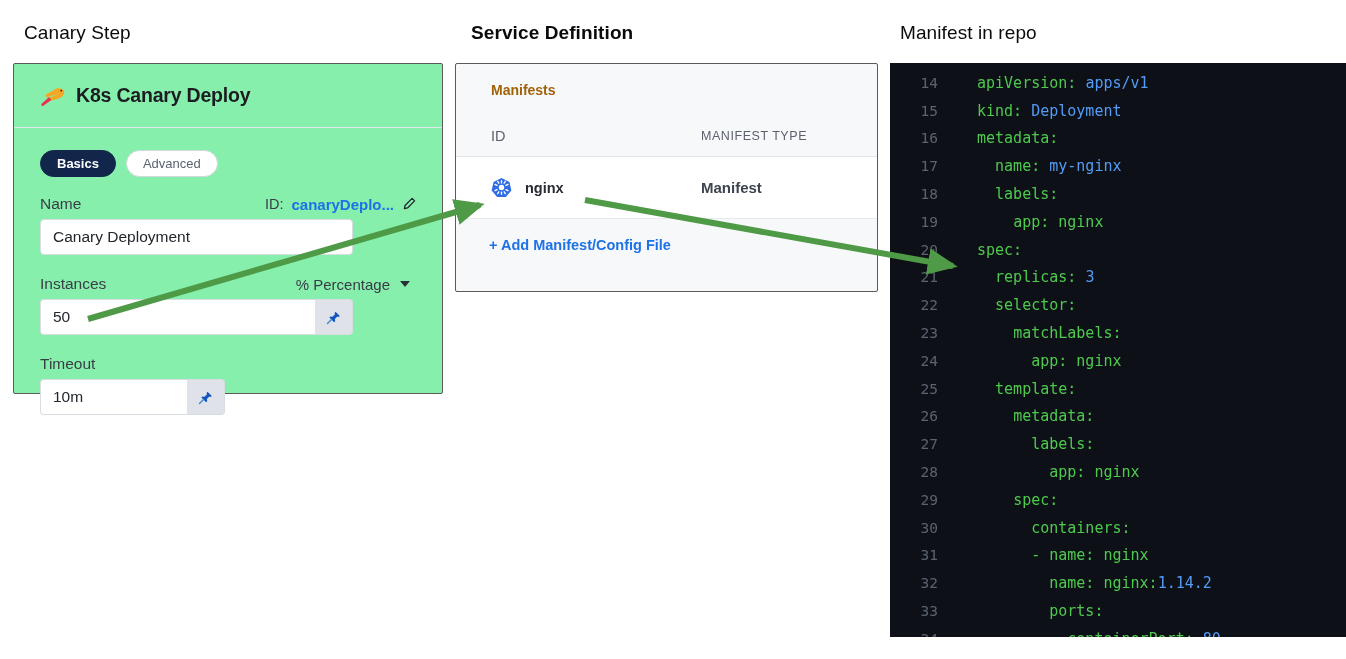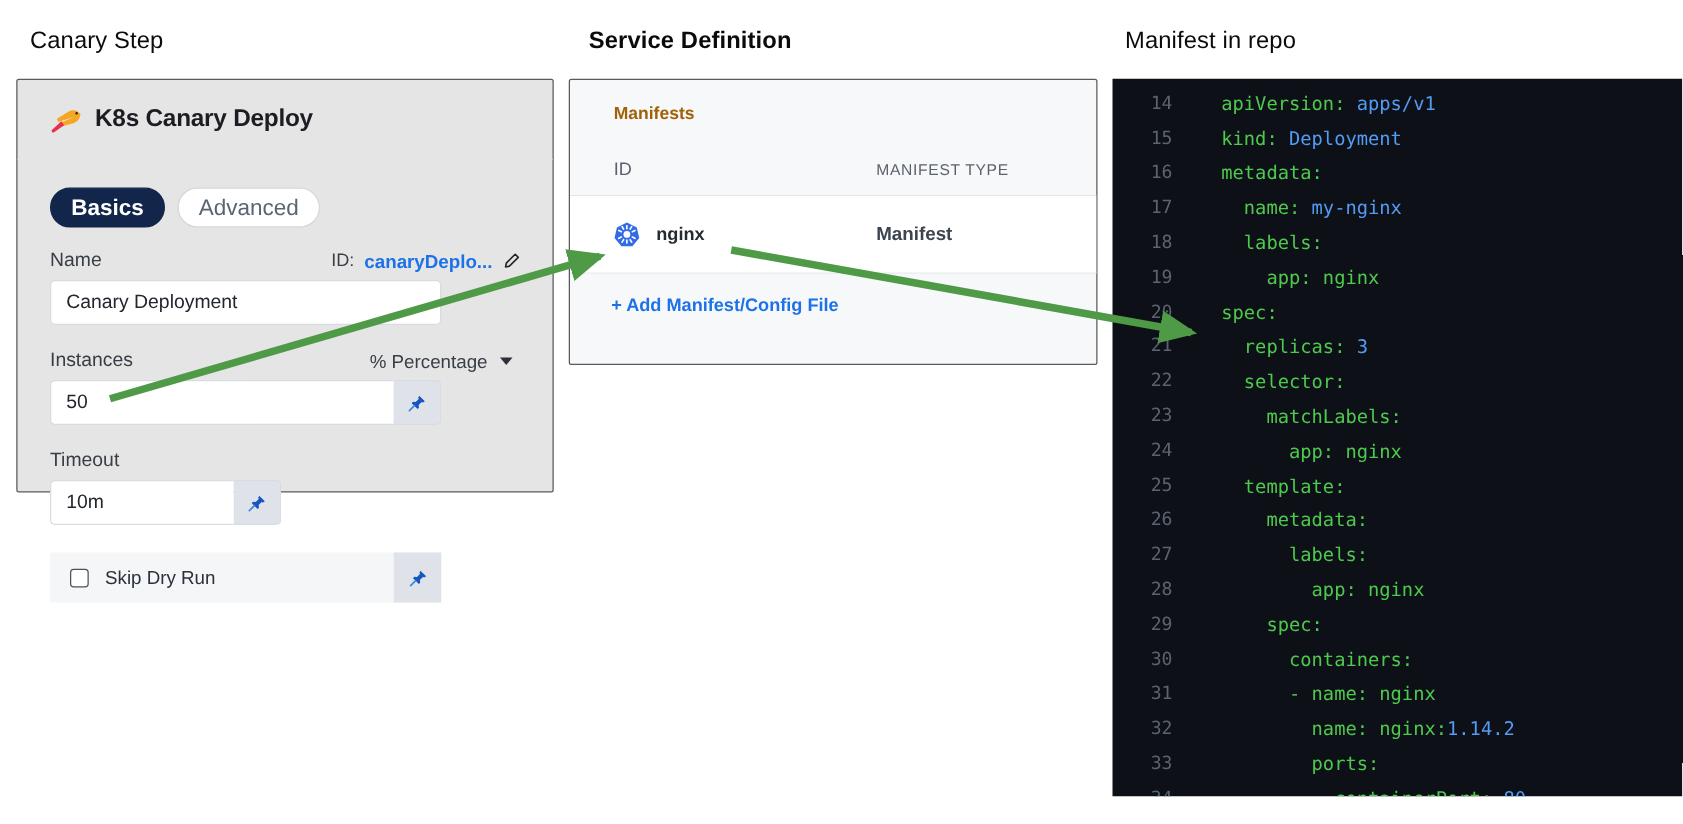"K8s Canary Deploy" #canary-card { background: #e5e5e5 -> #86efac }
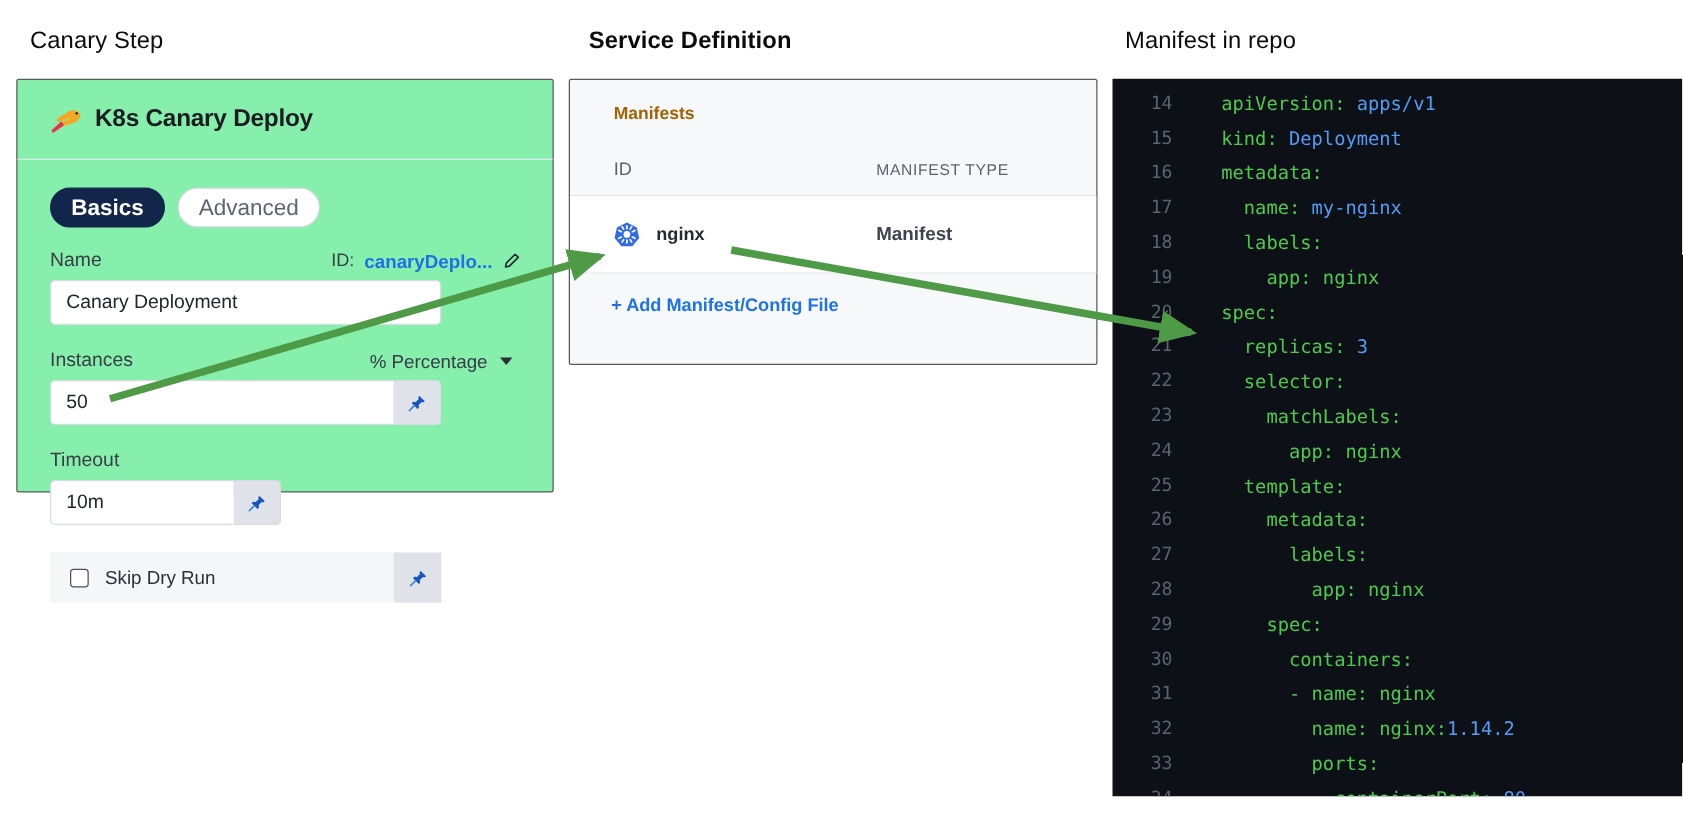"Basics" .pill { font-size: 18px -> 13px }
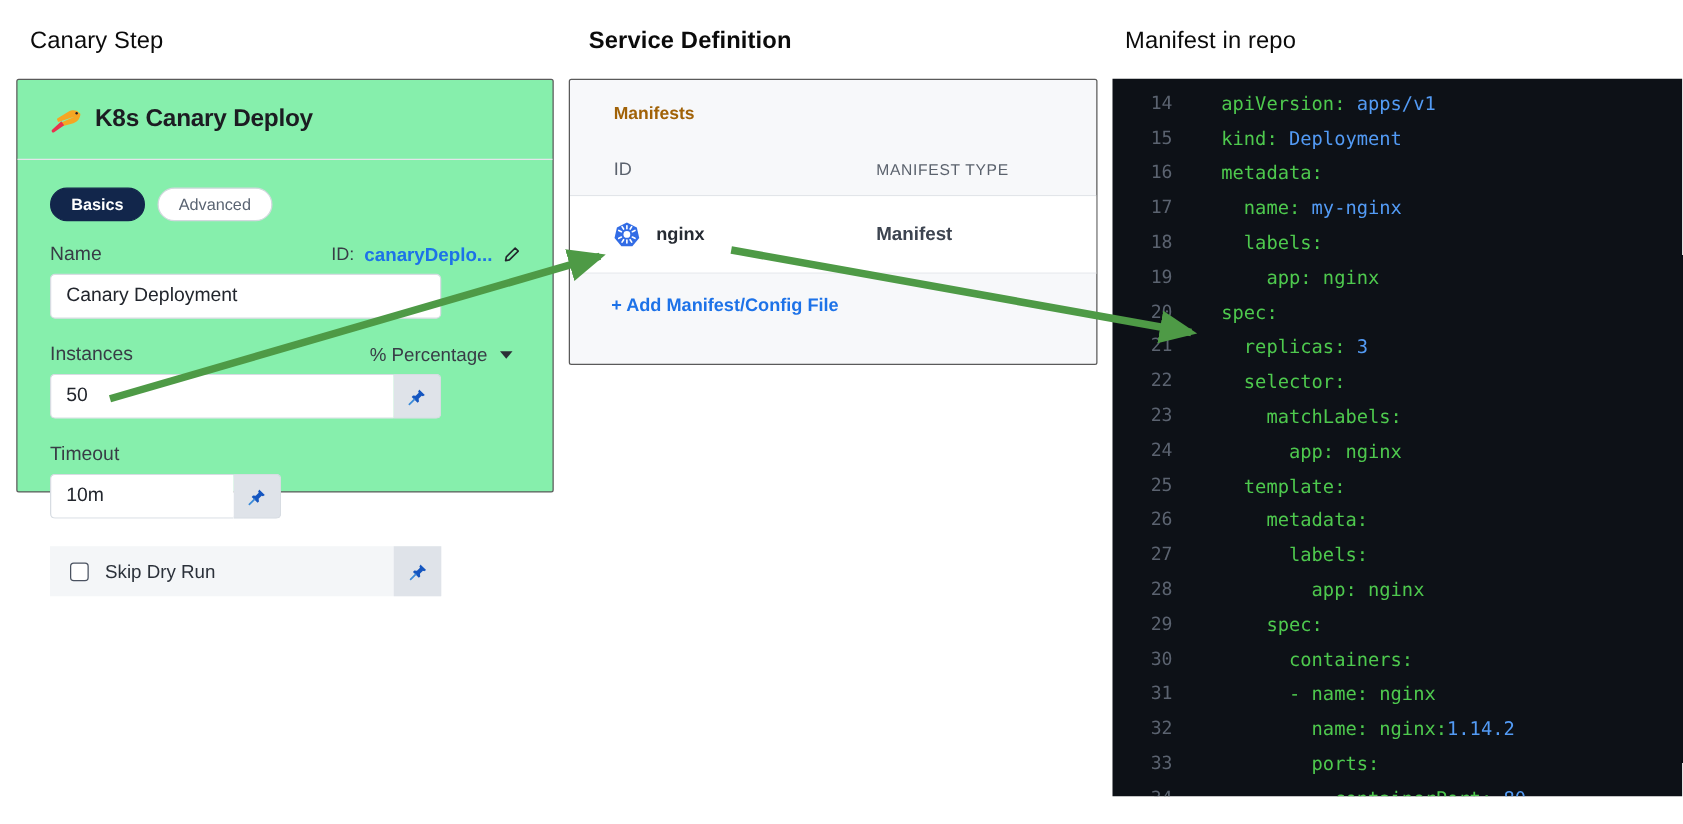"Skip Dry Run" div { html: <div> <span></span> <span>Skip Dry Run</span> <span> <svg> <path></path> <path></path> </svg> </span> </div> -> none }
